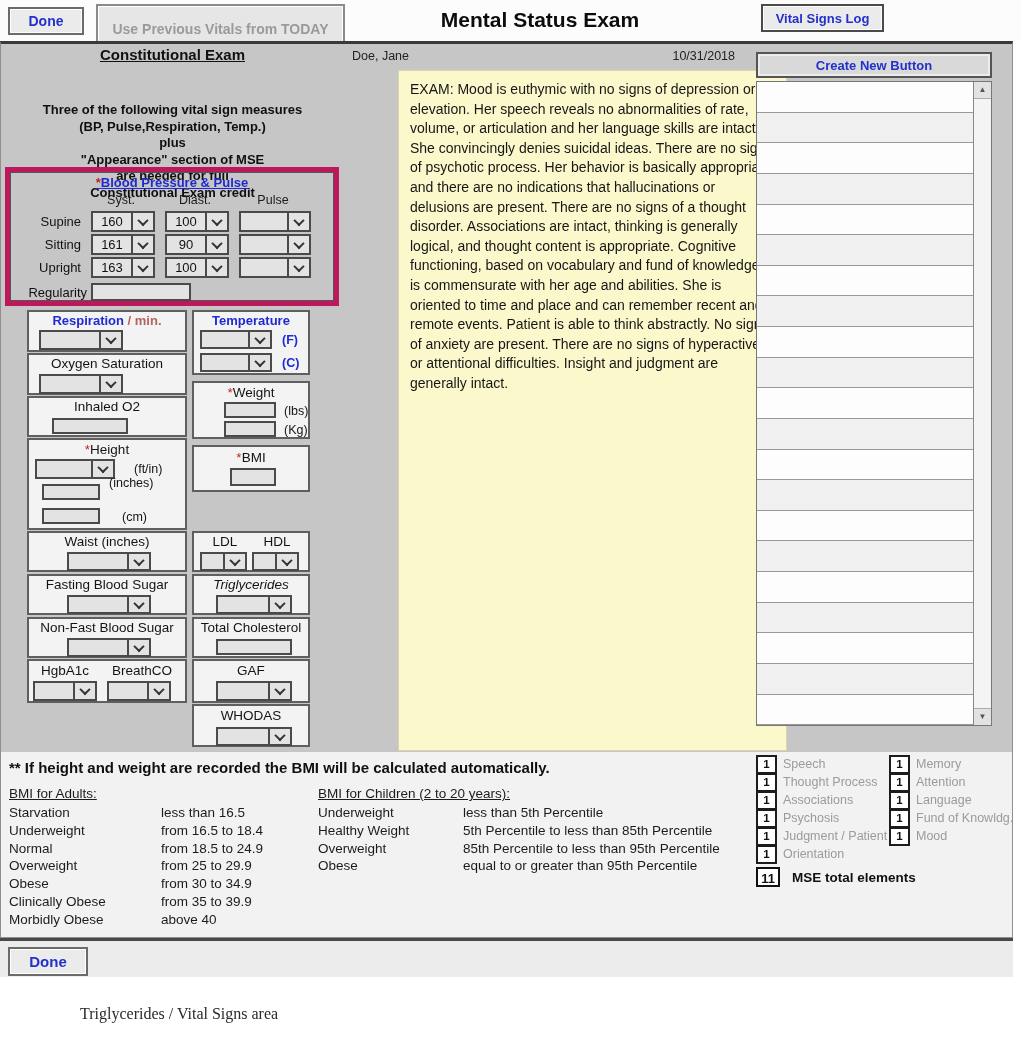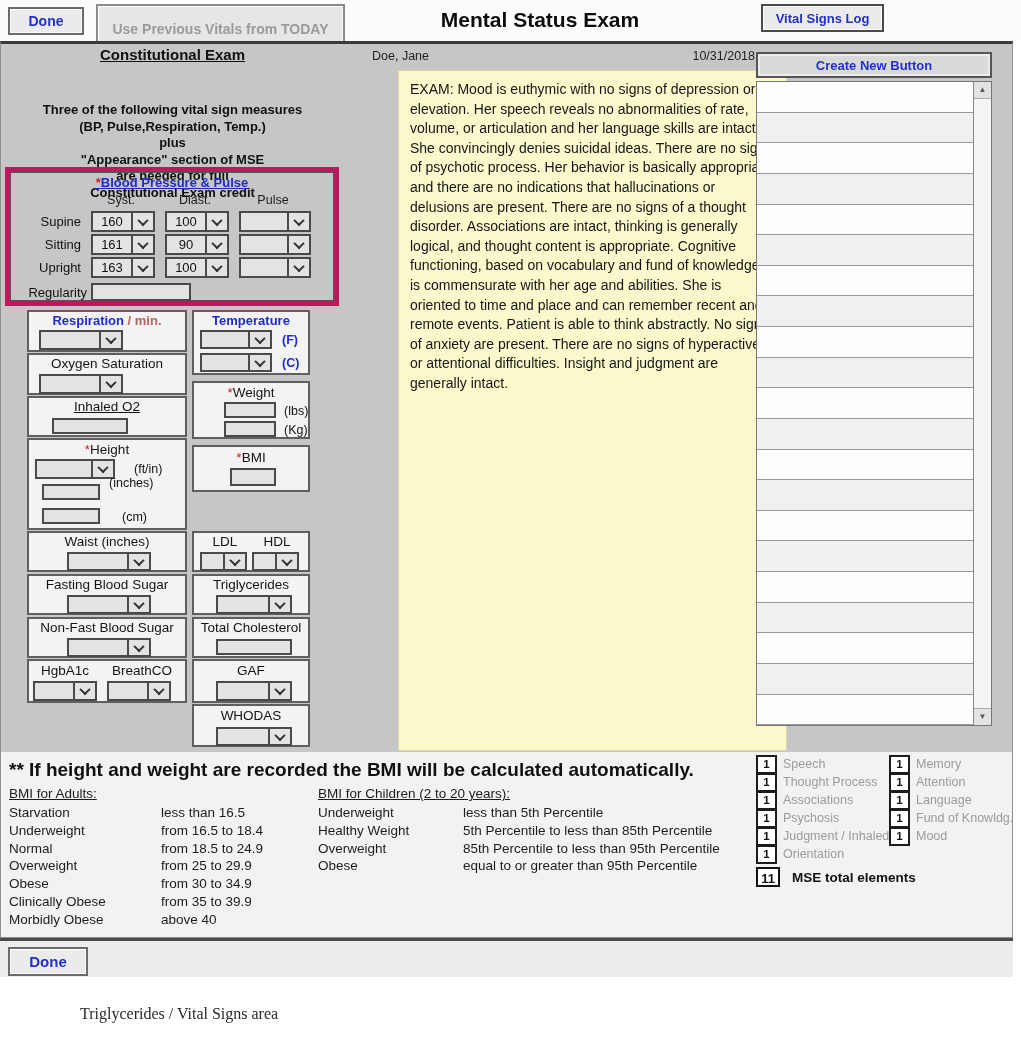"Doe, Jane" .pat-hdr { margin-left: 20px -> none }
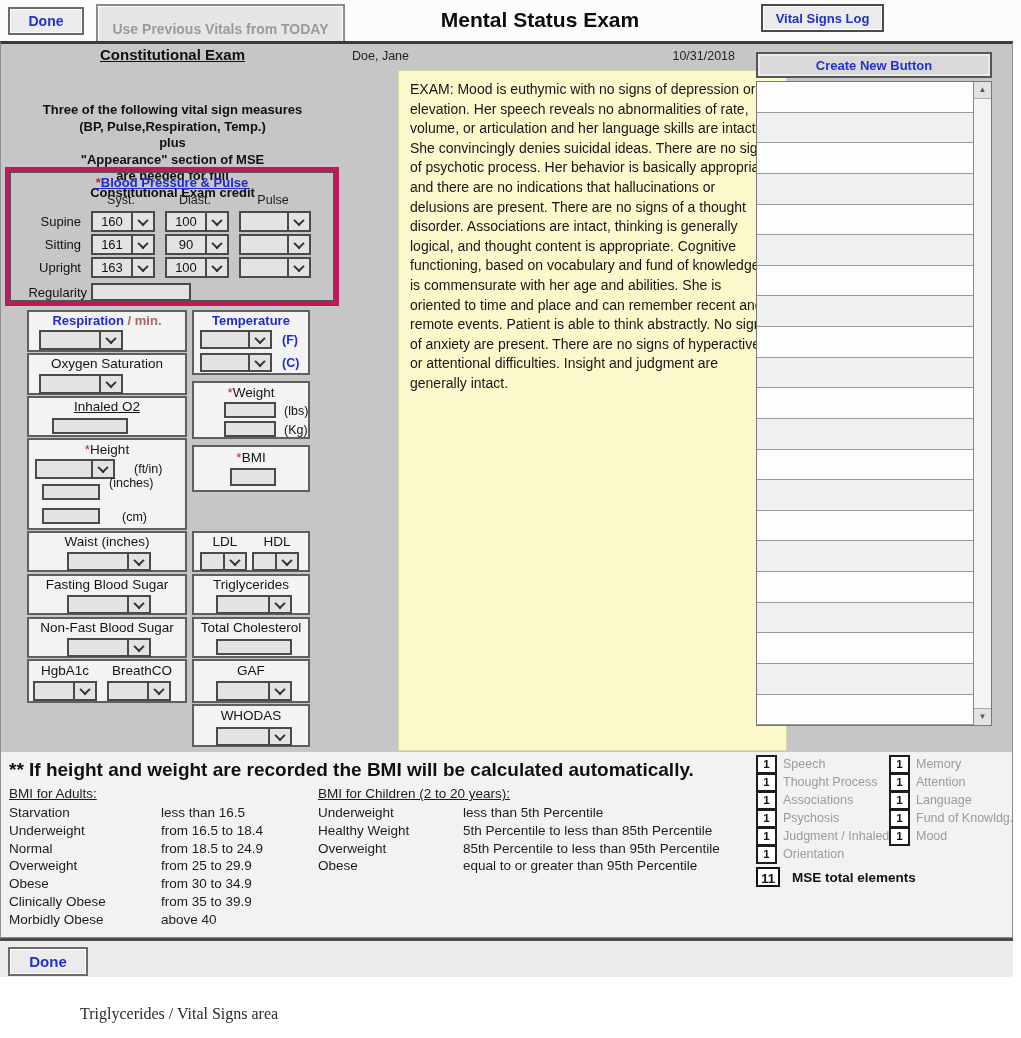"Inhaled O2" div.flabel { text-decoration: underline -> none }
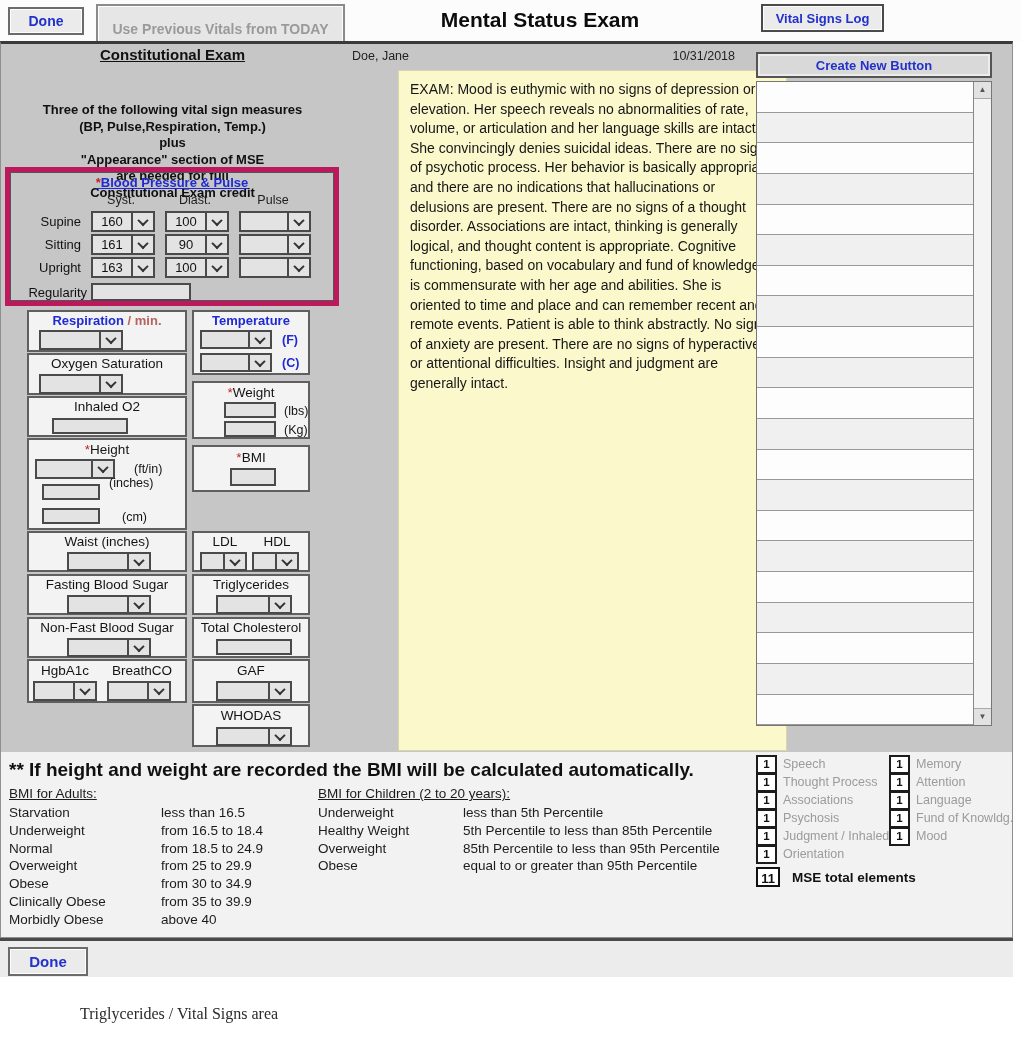"Triglycerides" div.fbox { font-style: none -> italic }
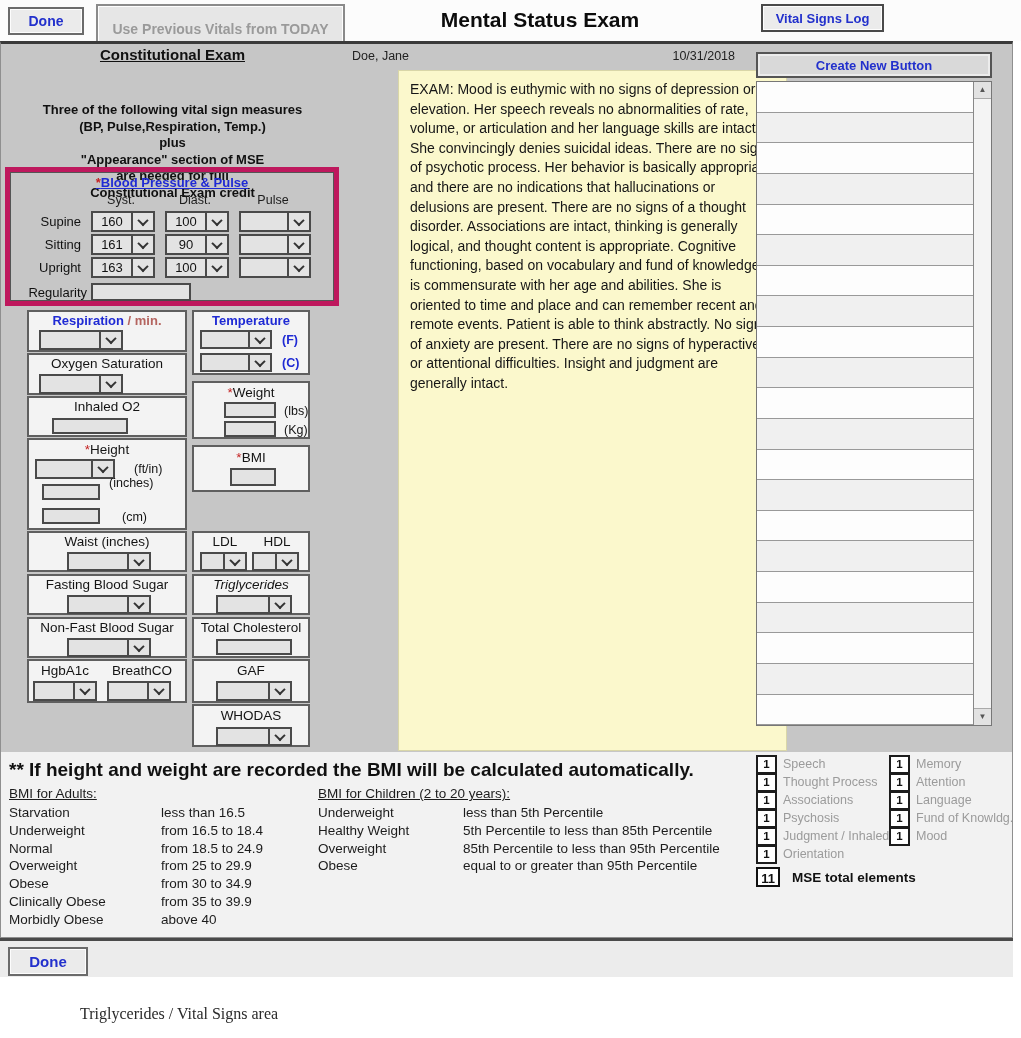"** If height and weight" .bmi-note { font-size: 19px -> 15px }
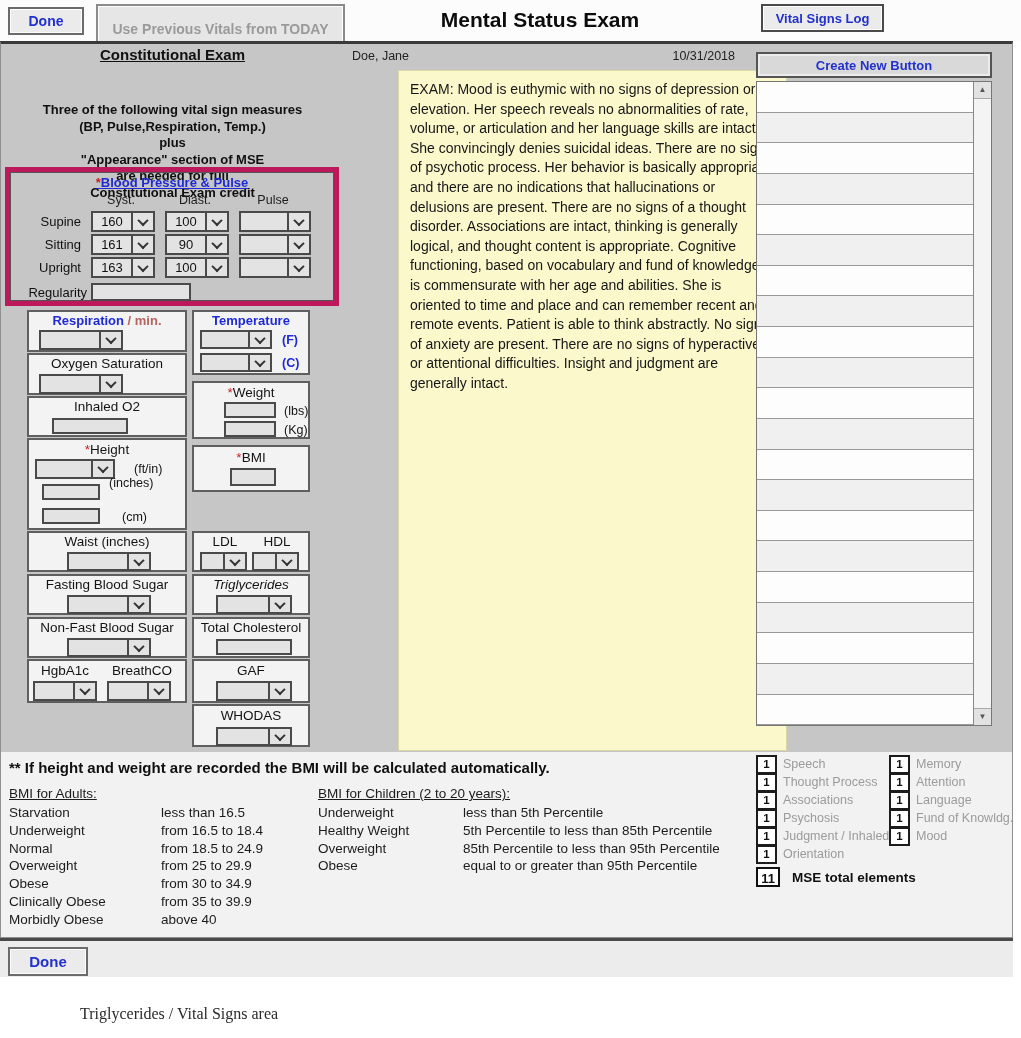"Judgment / Inhaled" div.mse-label { text: Inhaled -> Patient }
